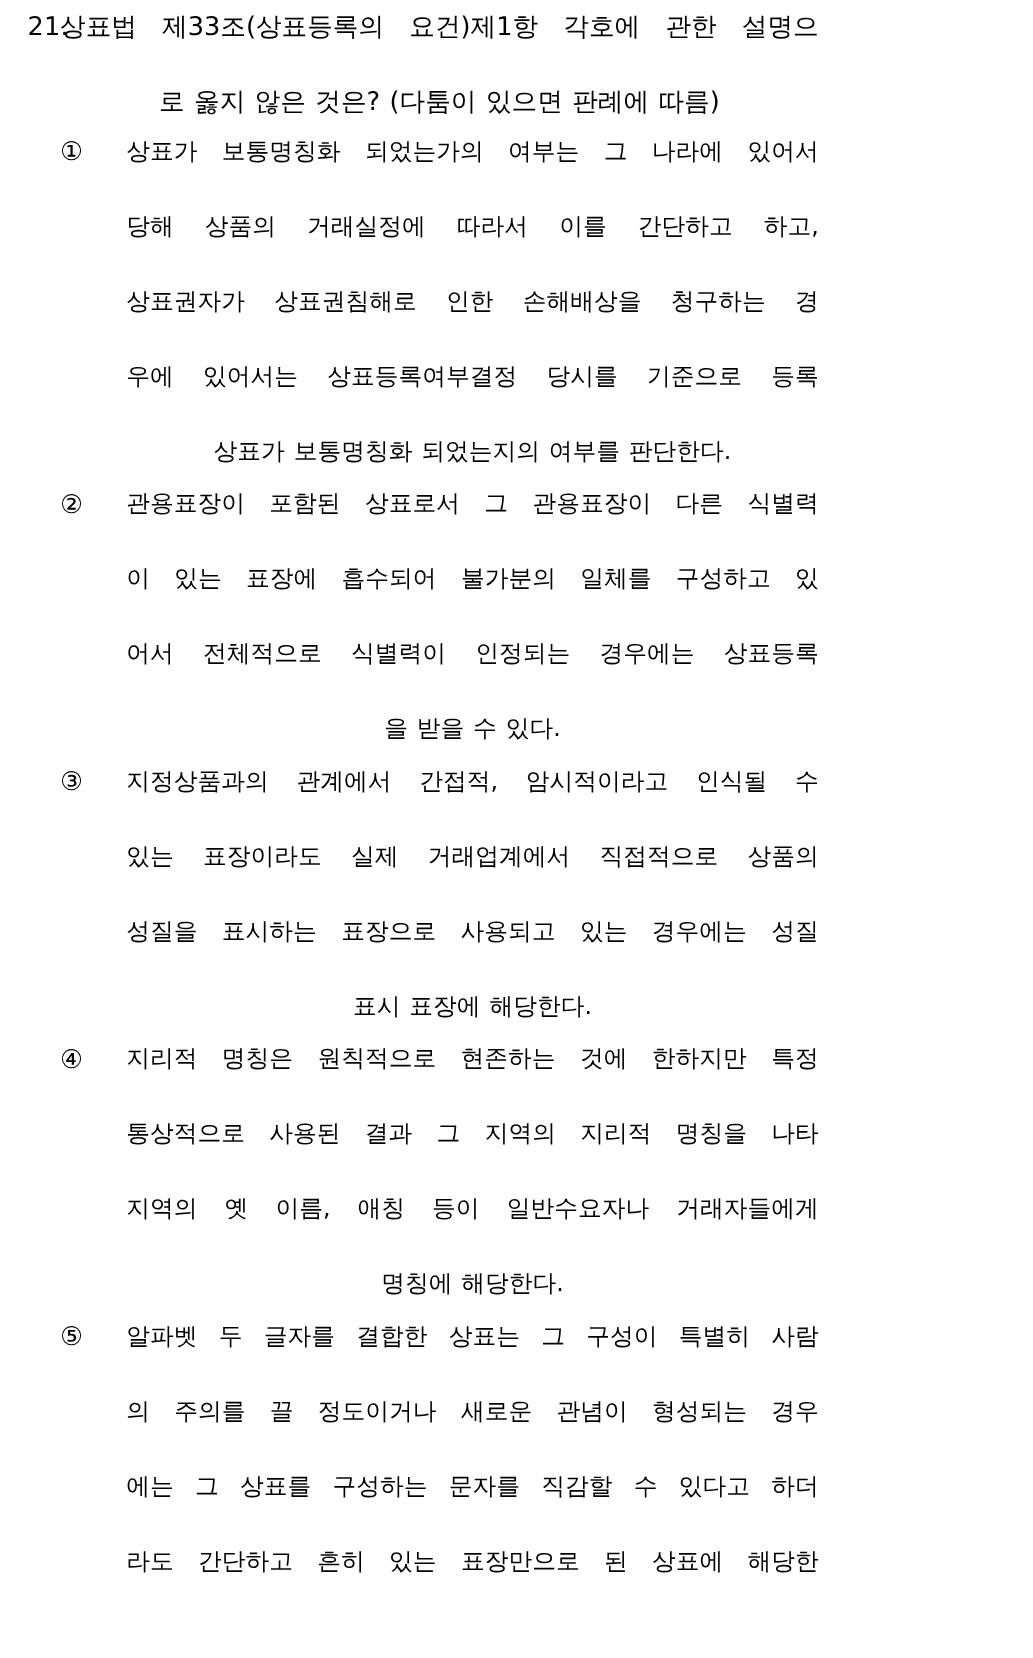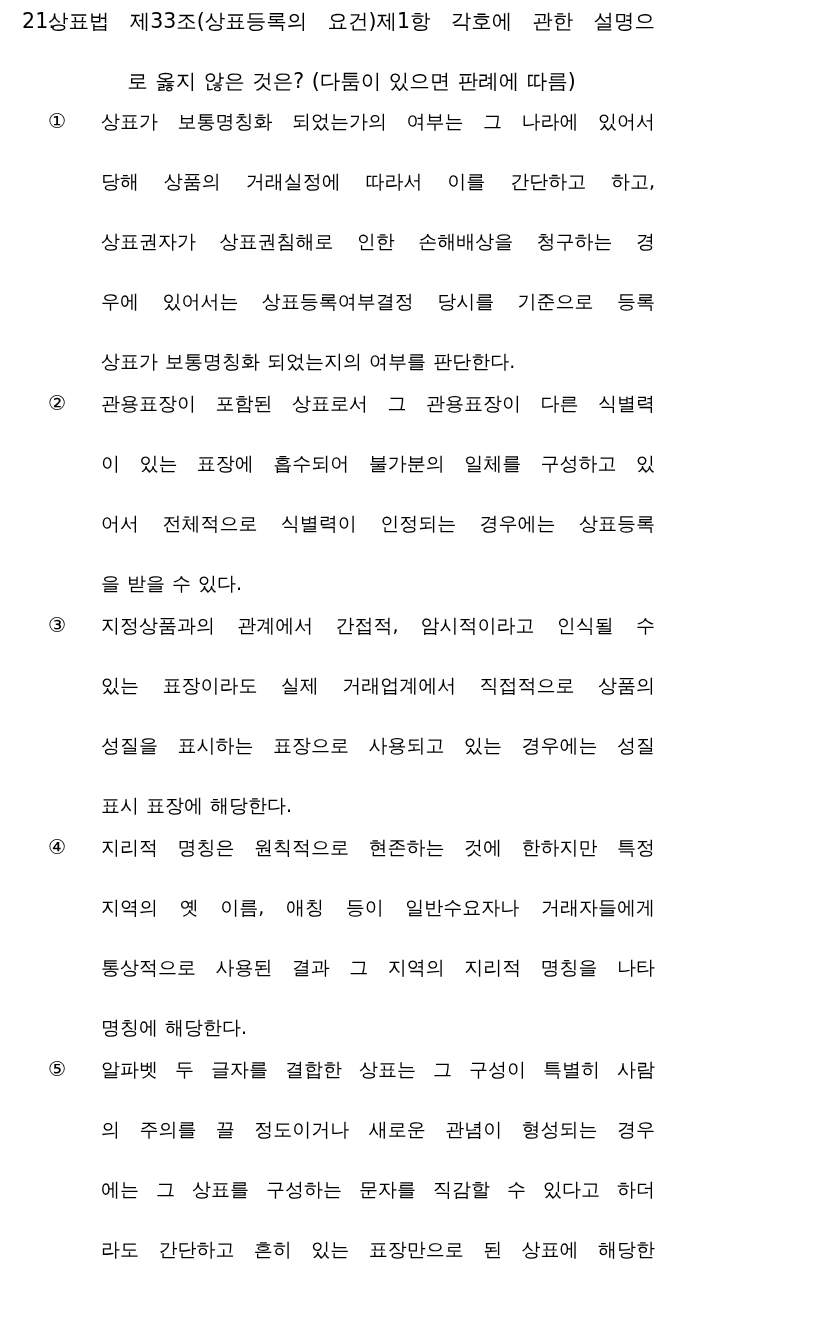"상표가 보통명칭화 되었는지의 여부를 판단한다." .choice-text .lastline { text-align: left -> center }
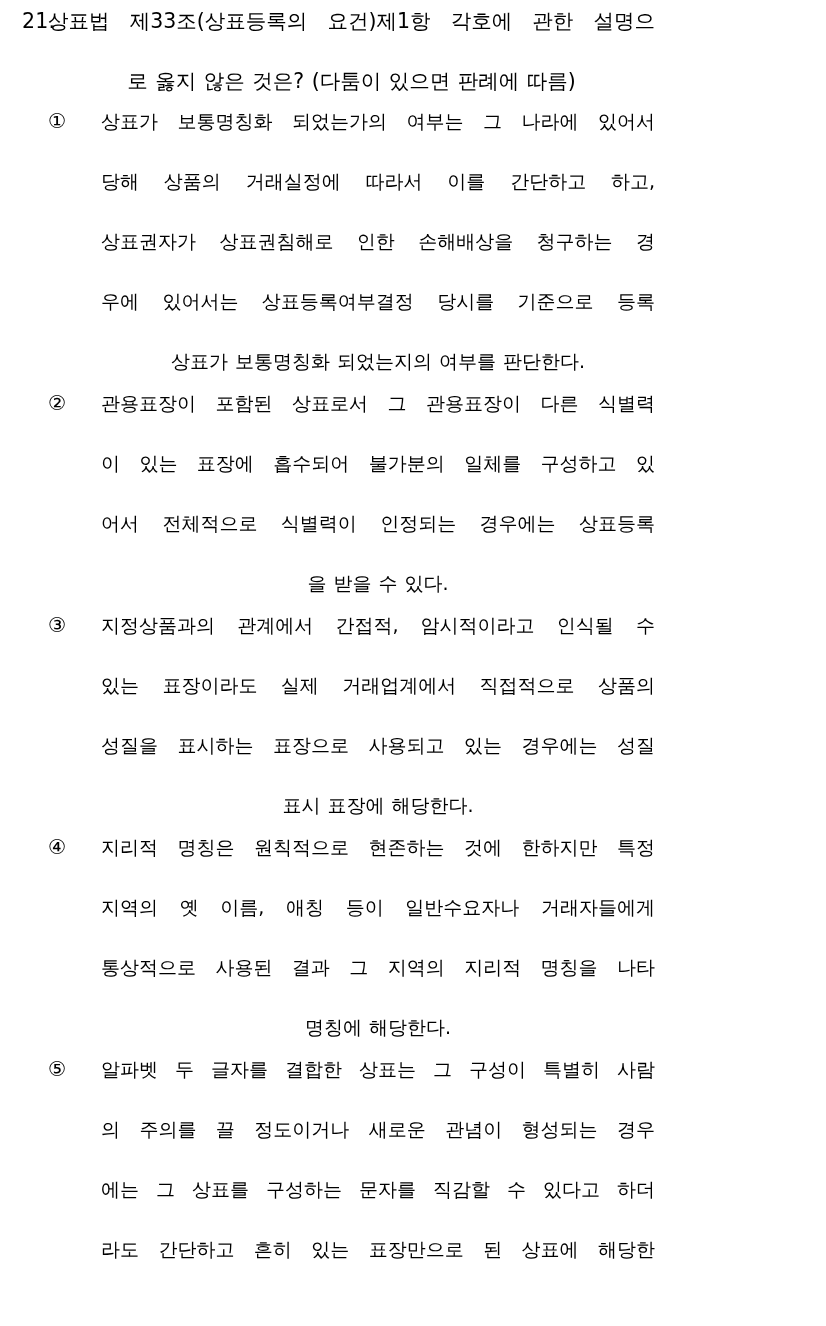"지역의 옛 이름, 애칭 등이" span.jline { order: before "통상적으로 사용된 결과 그 지역의" -> after "통상적으로 사용된 결과 그 지역의" }
